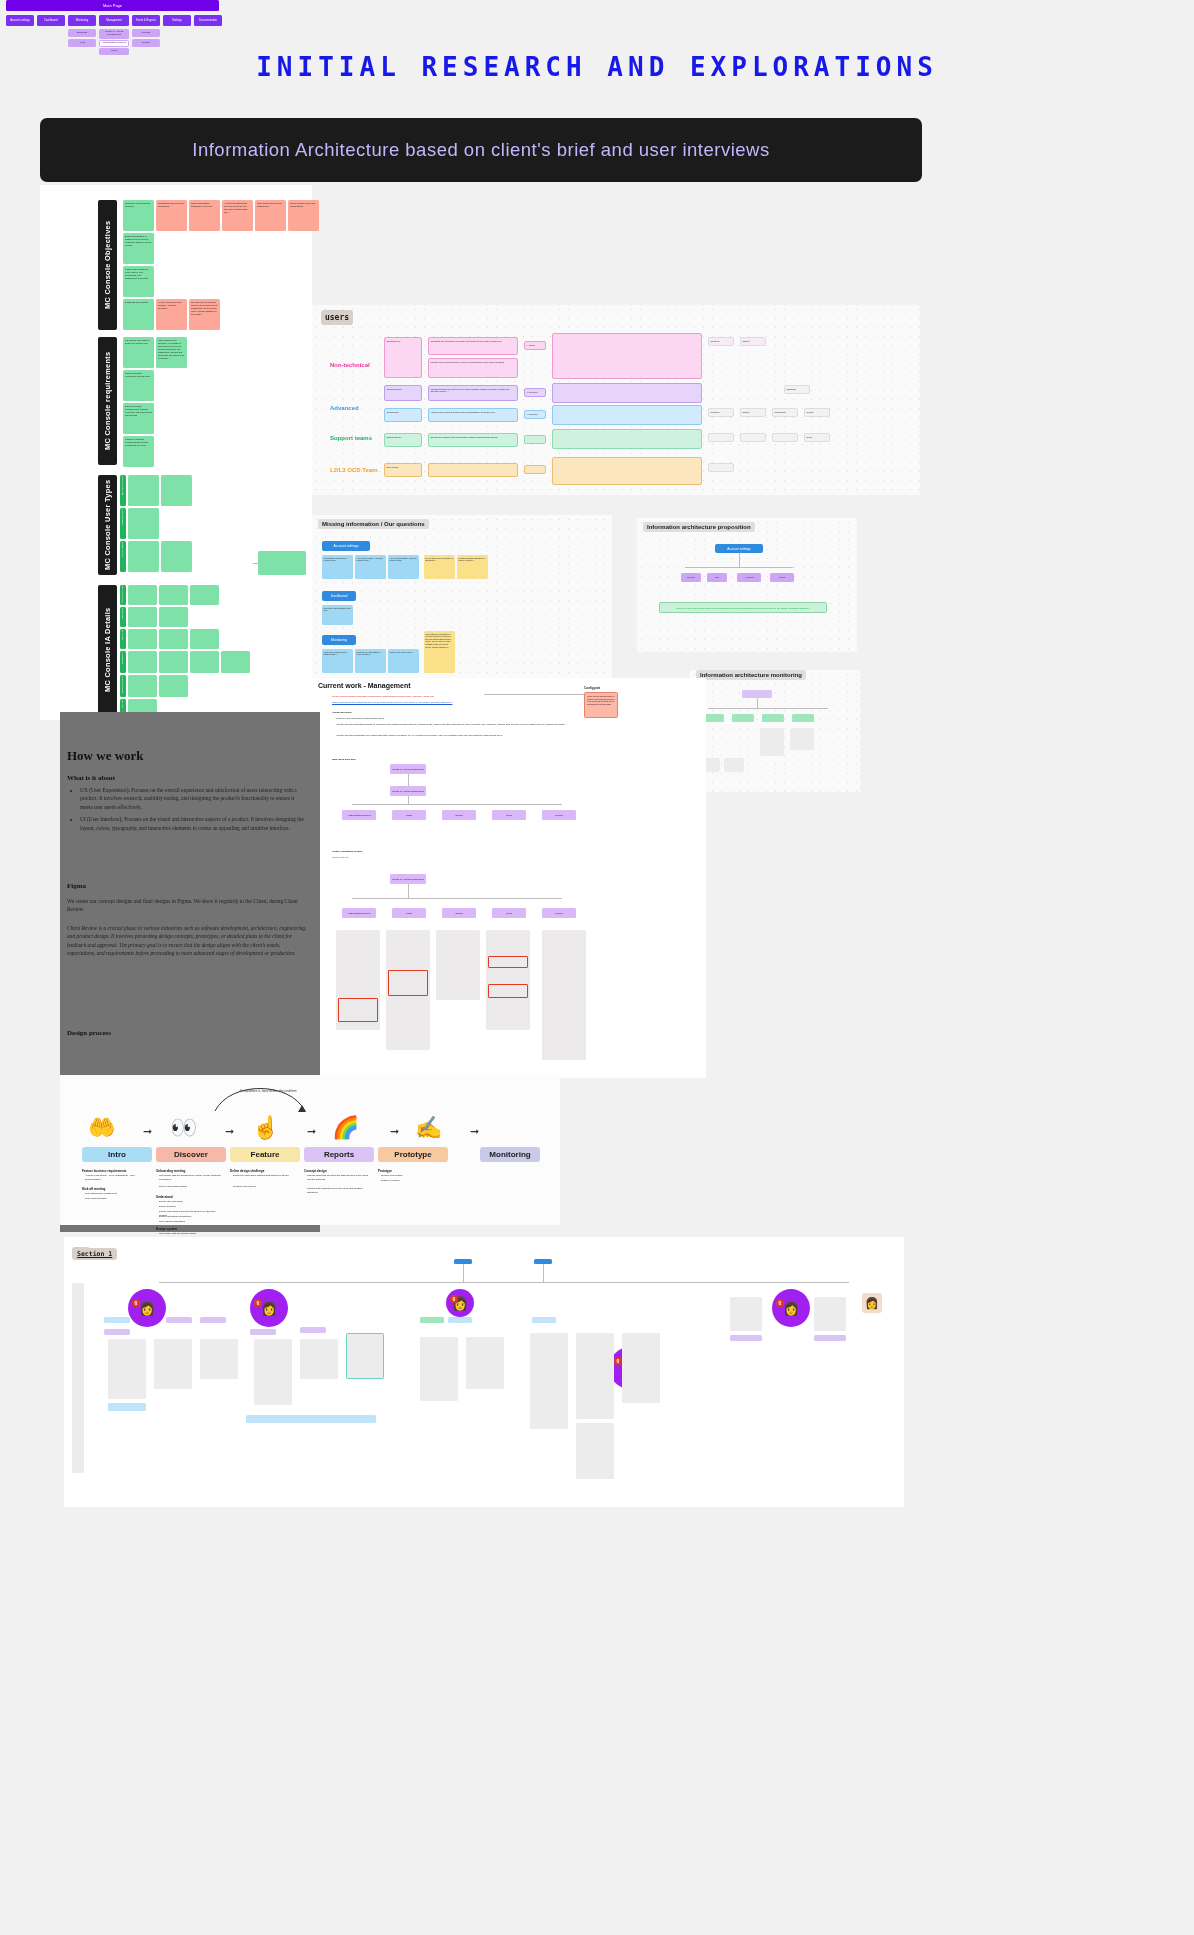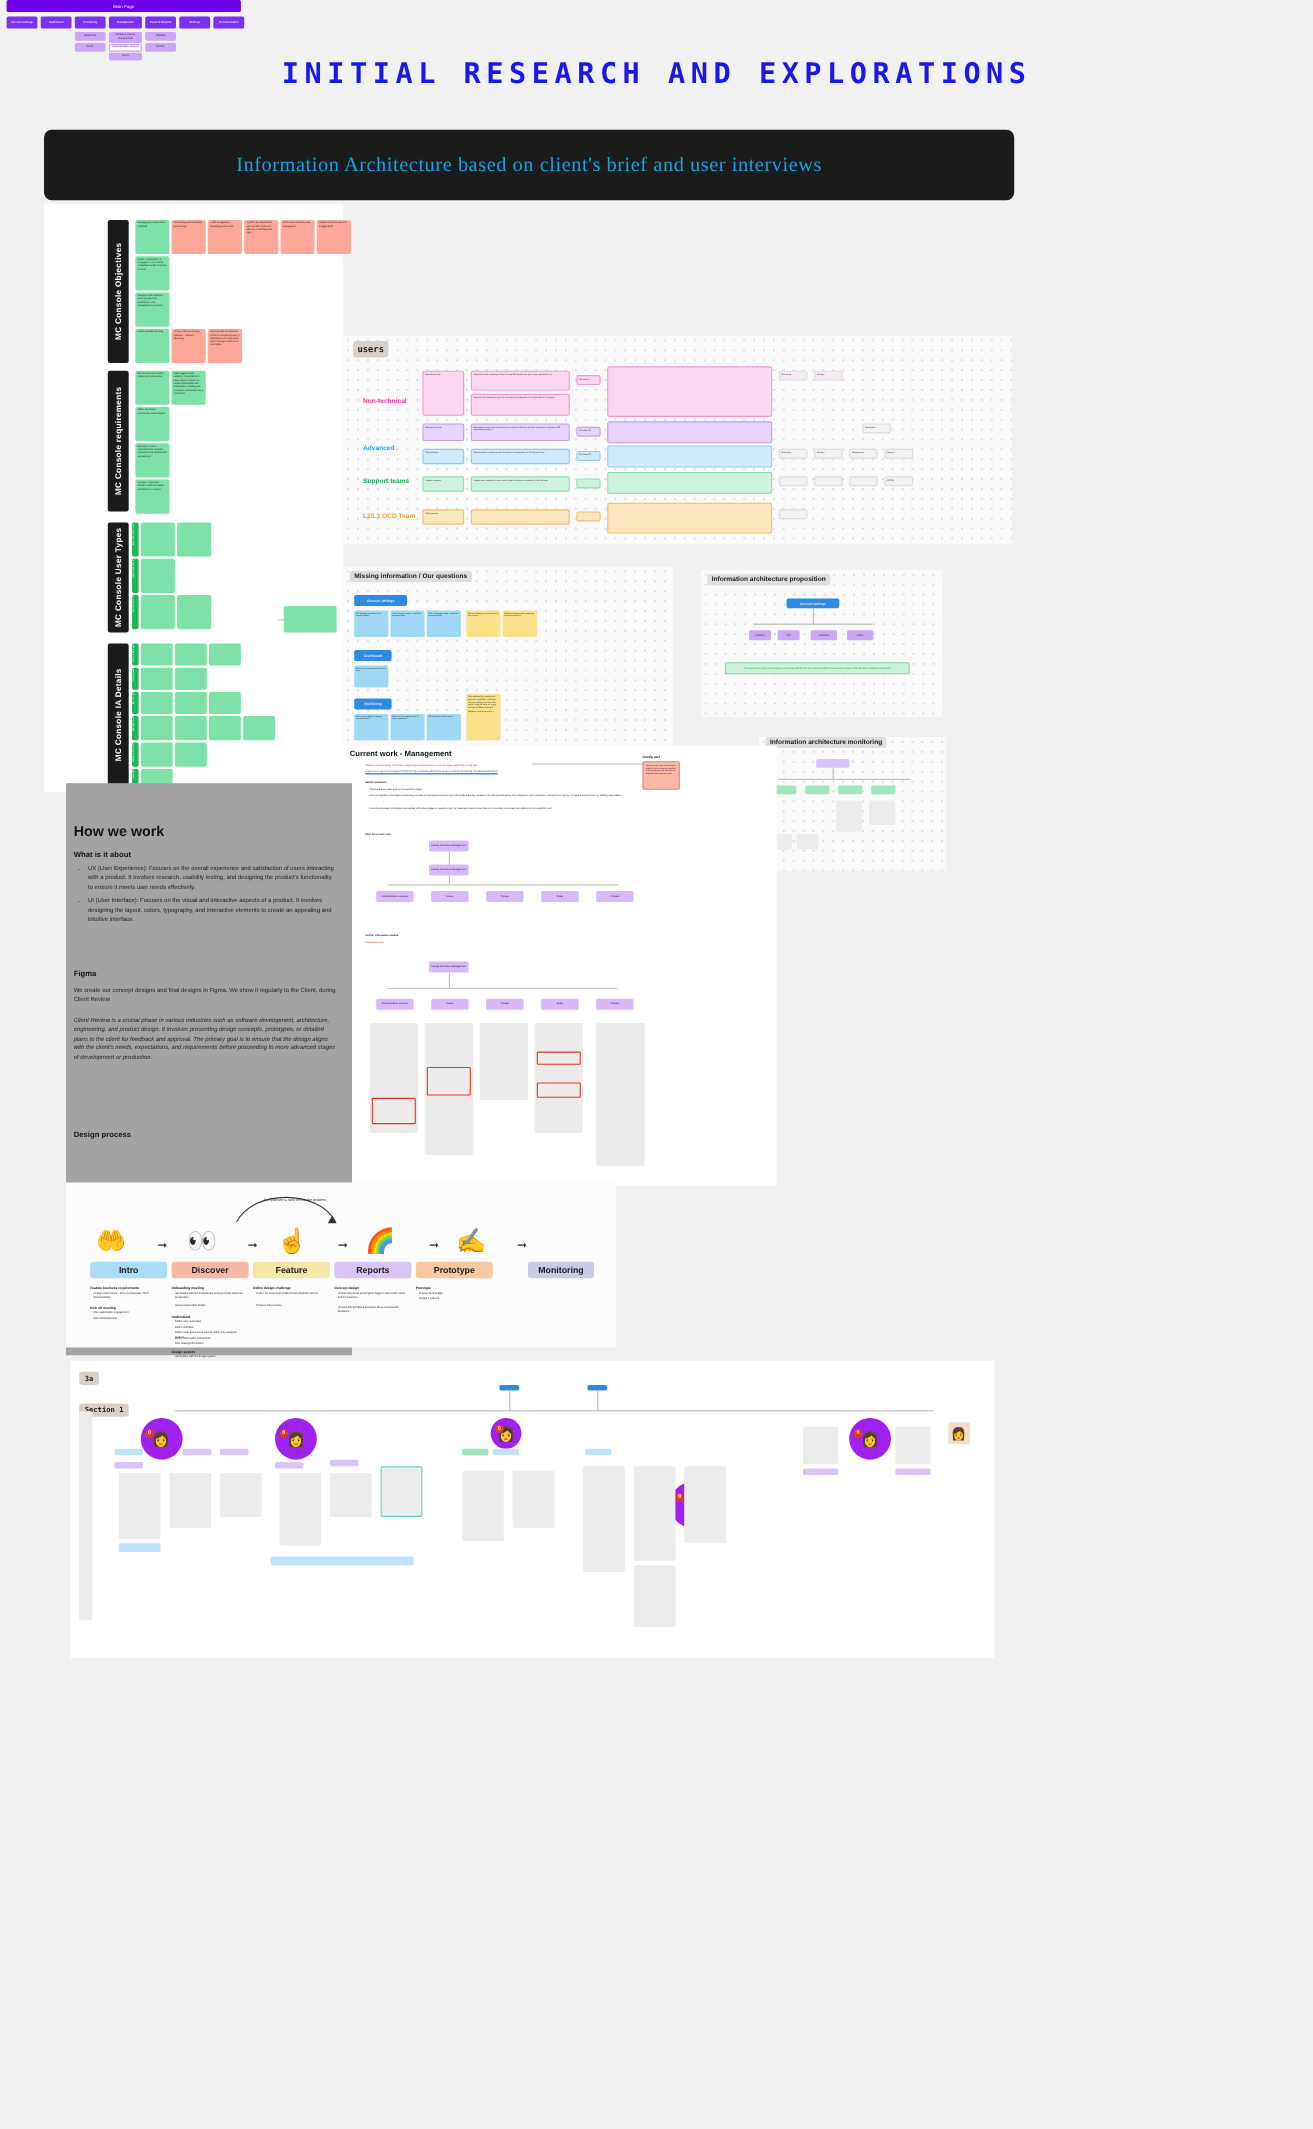"Information Architecture based on" .banner-text { color: #0ea5e9 -> #c4b5fd; font-family: Liberation Serif, serif -> Liberation Sans, sans-serif }
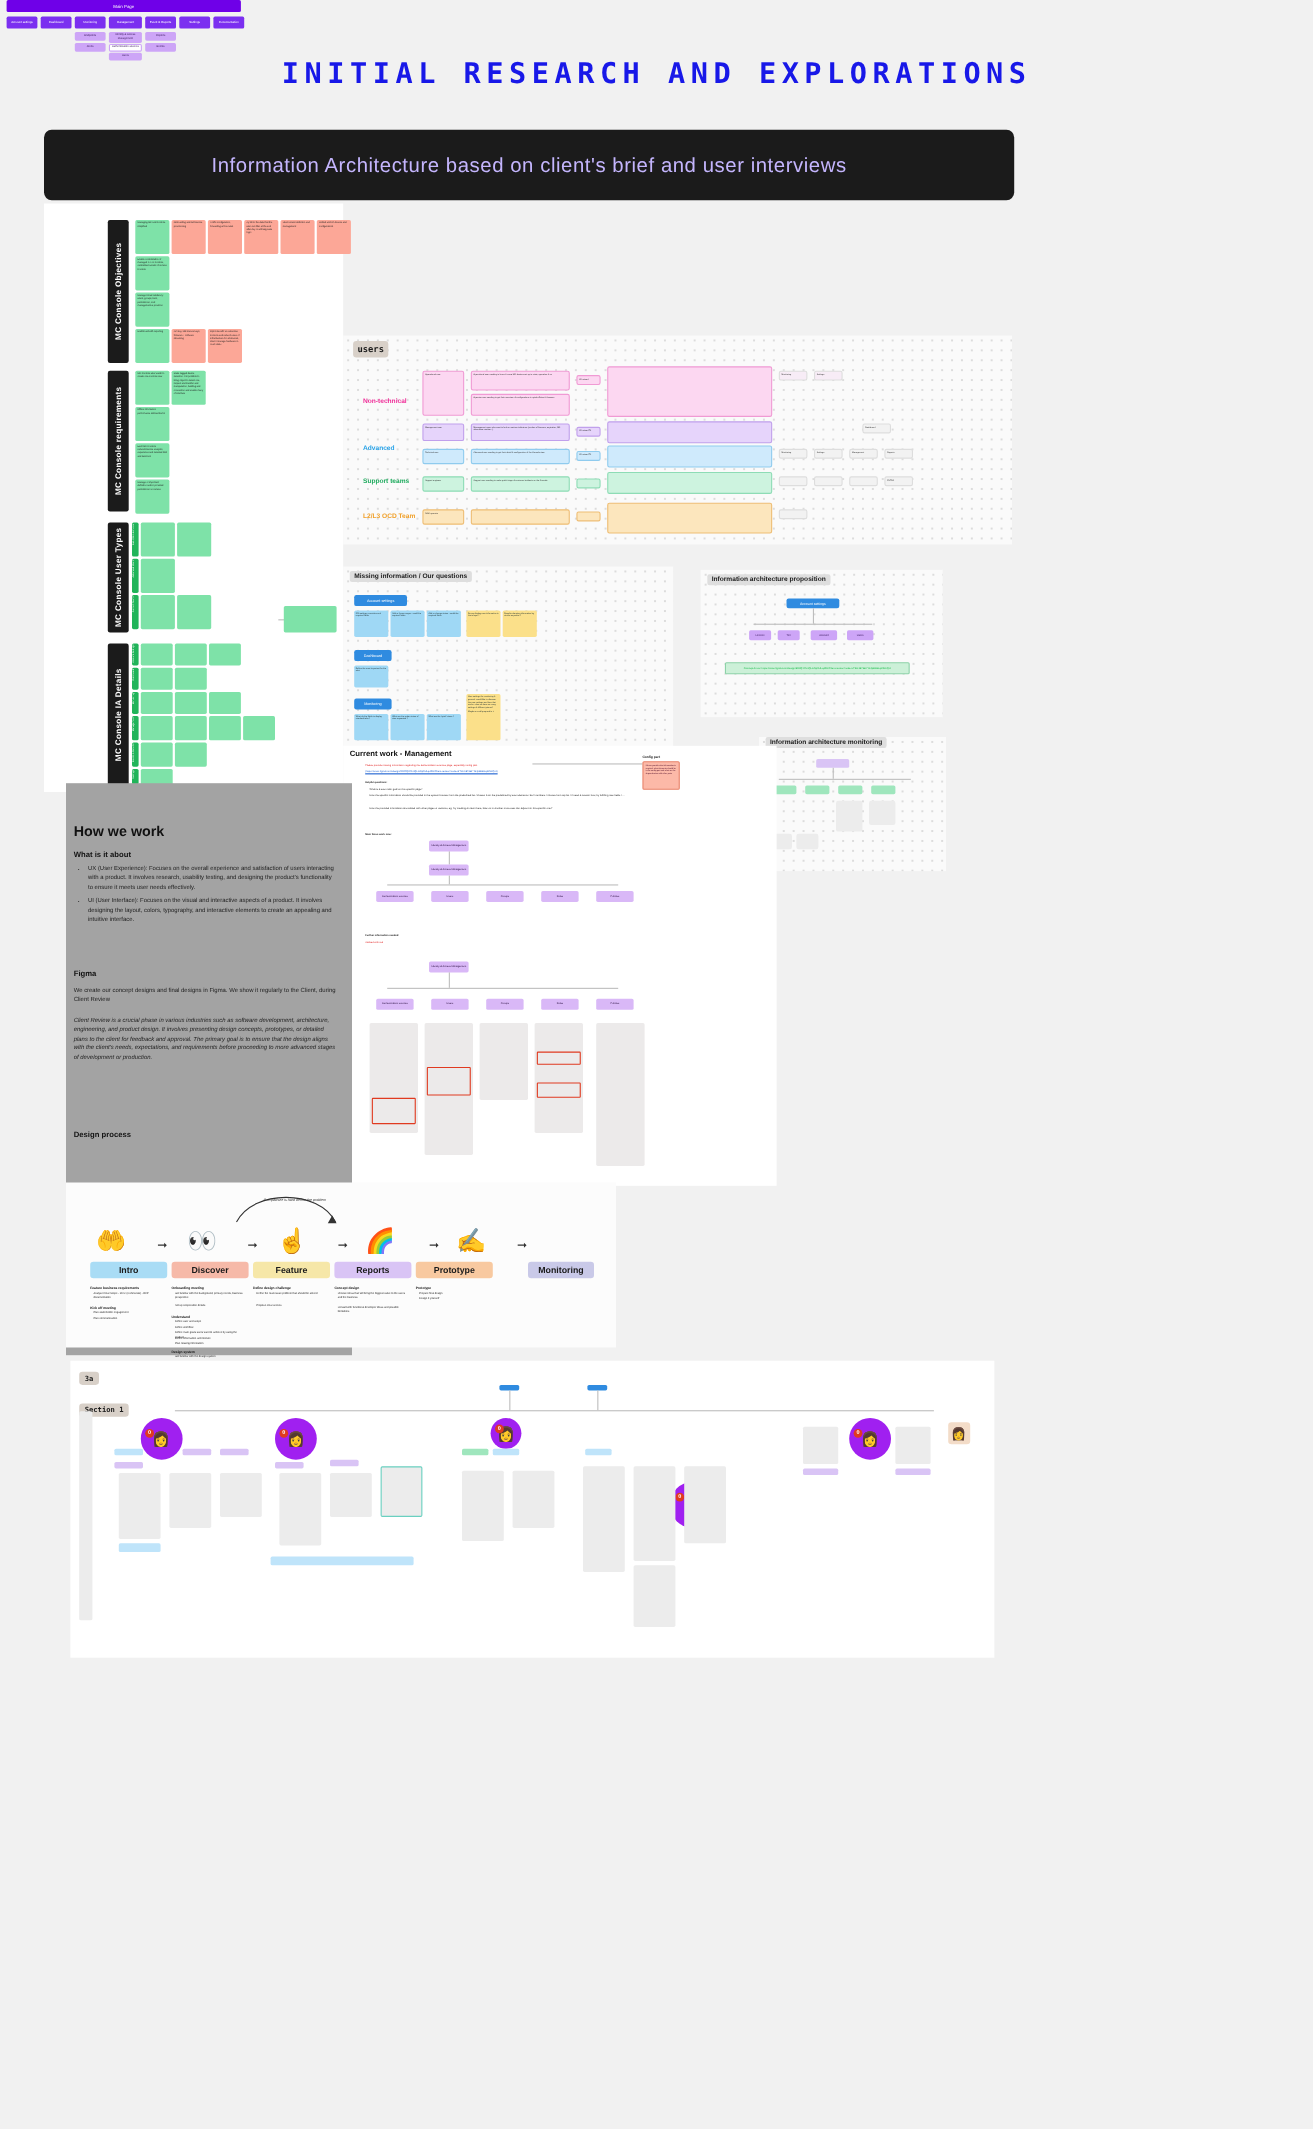"How we work" #doc-panel { background: #a3a3a3 -> #737373; font-family: none -> Liberation Serif, serif }
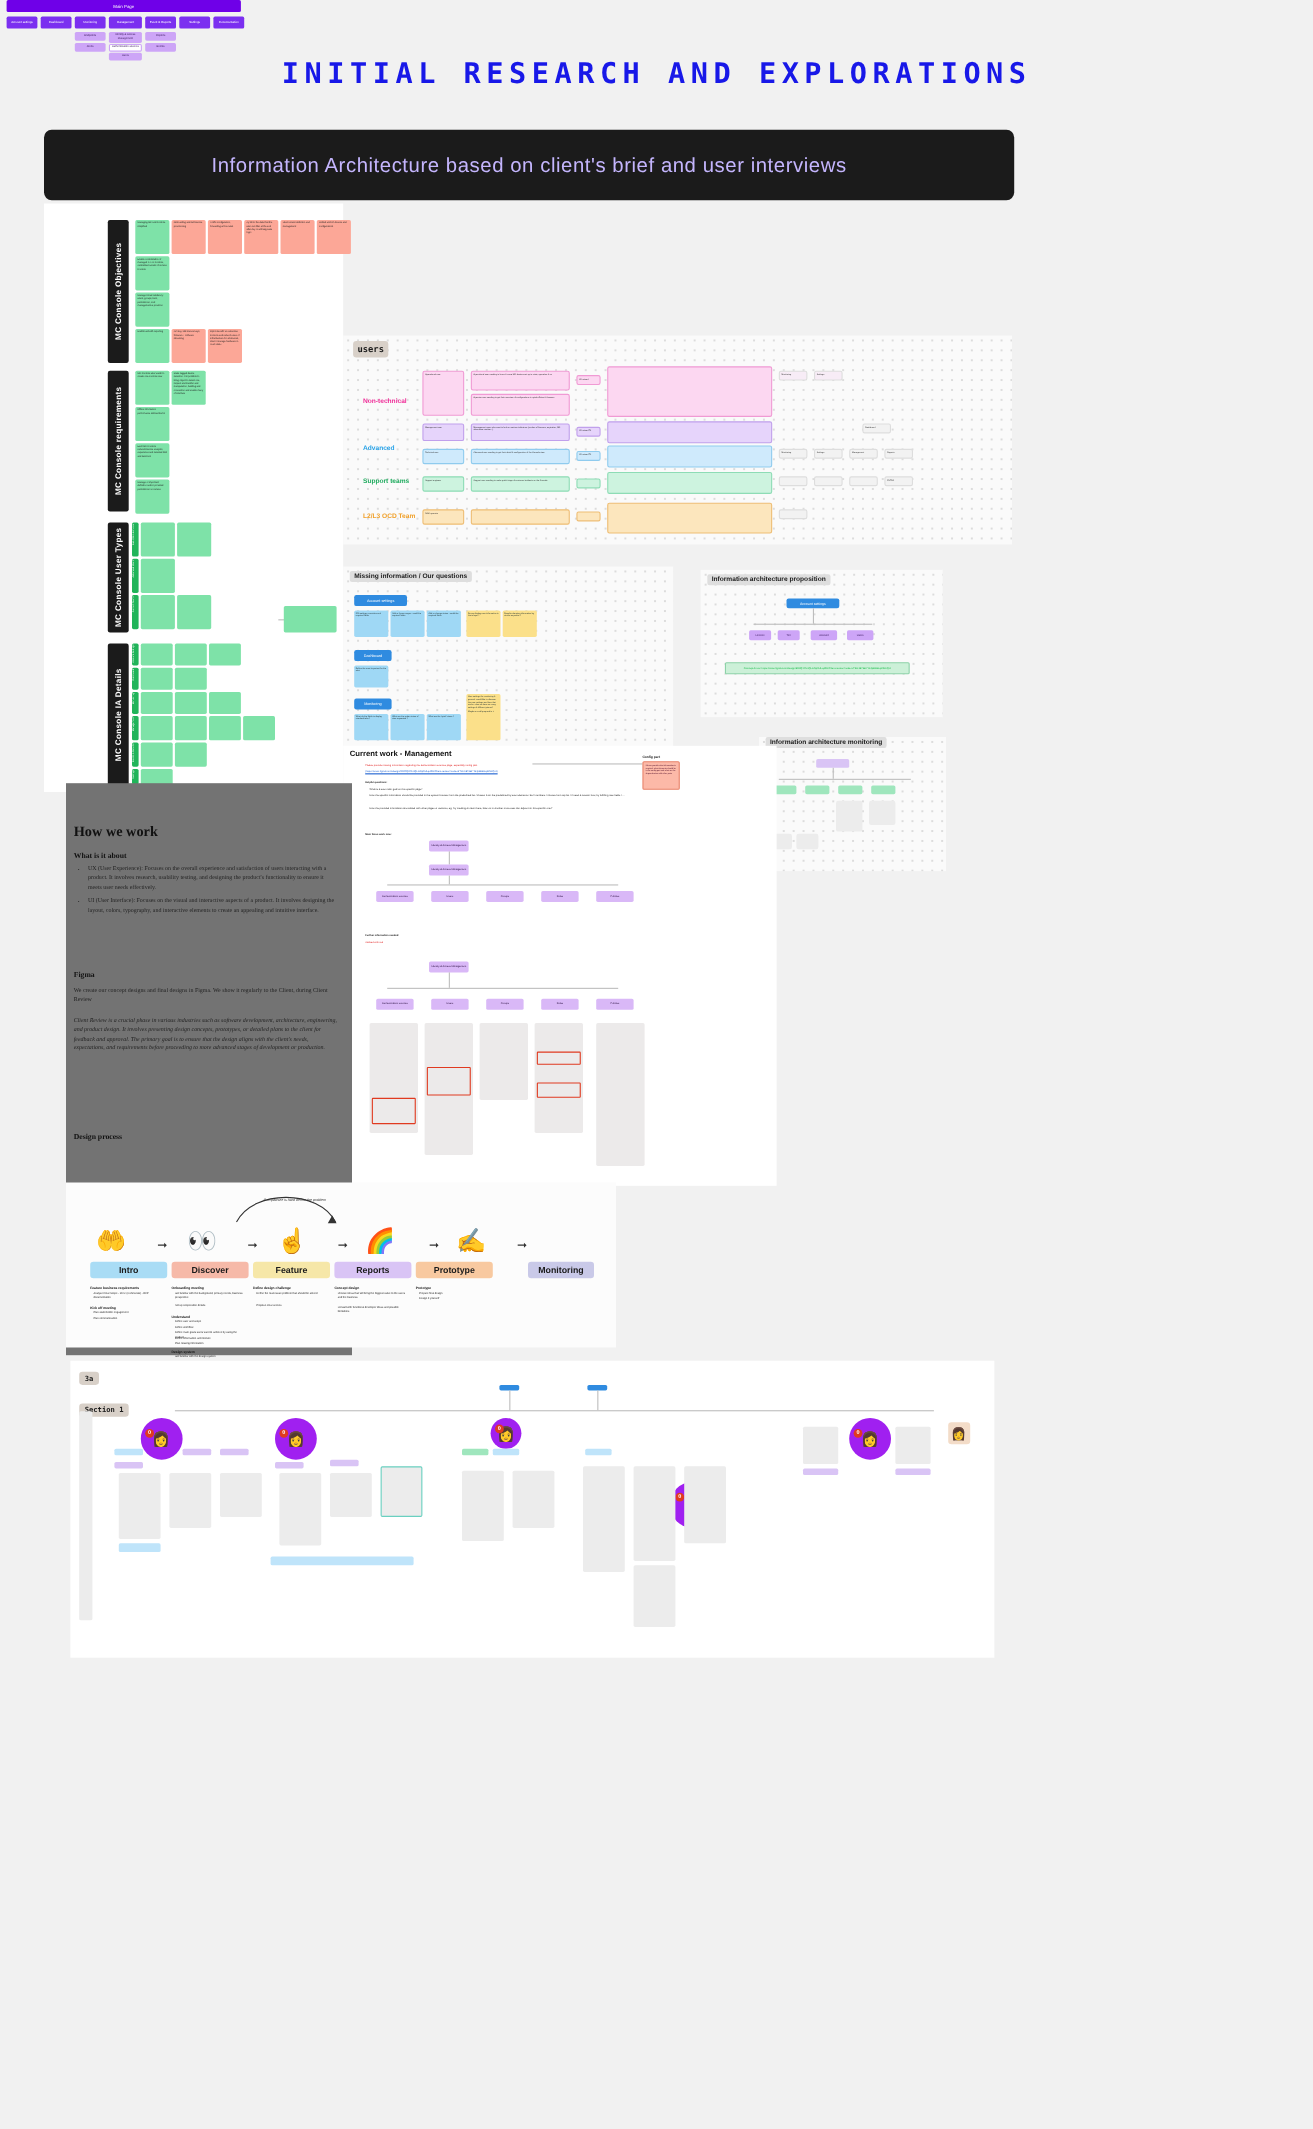"Section 1" div.bb-chip { text-decoration: none -> underline; top: 39px -> 11px }
